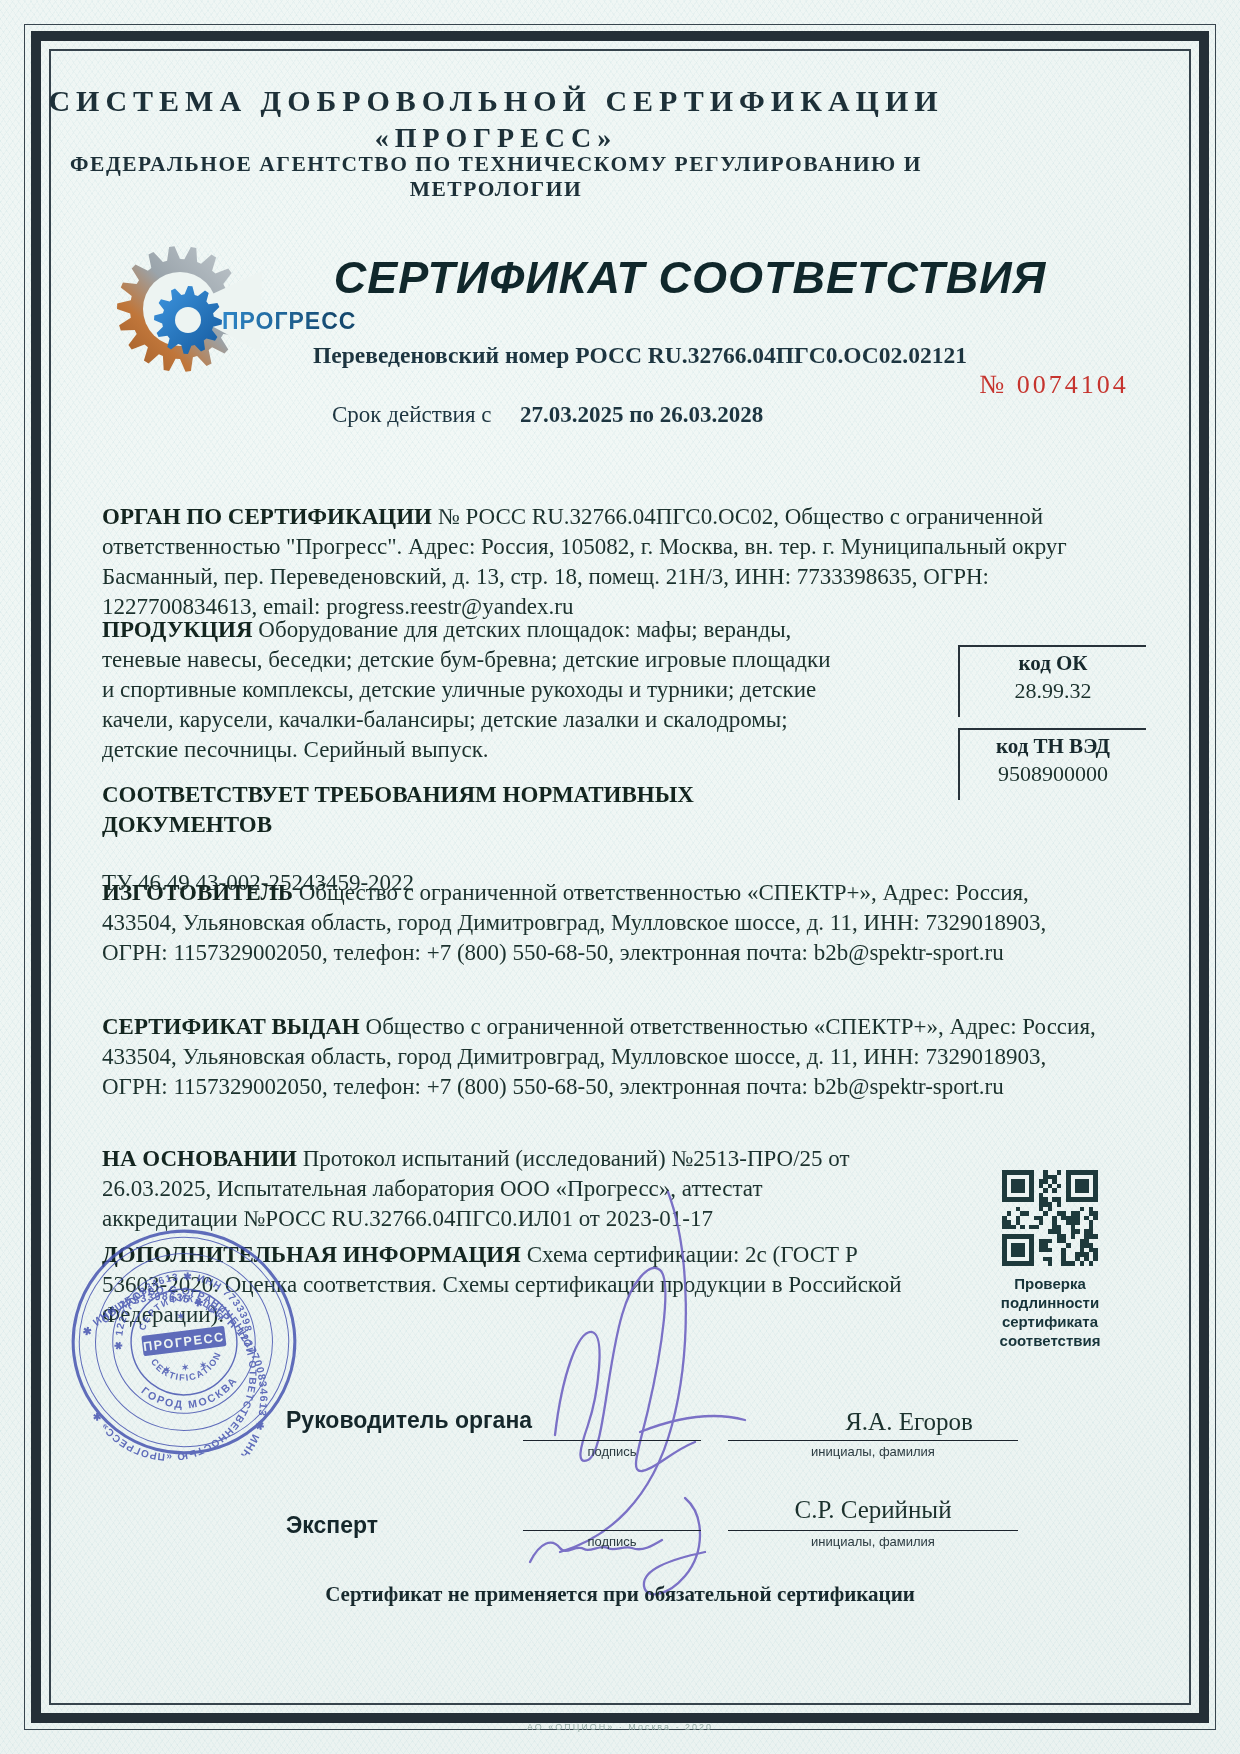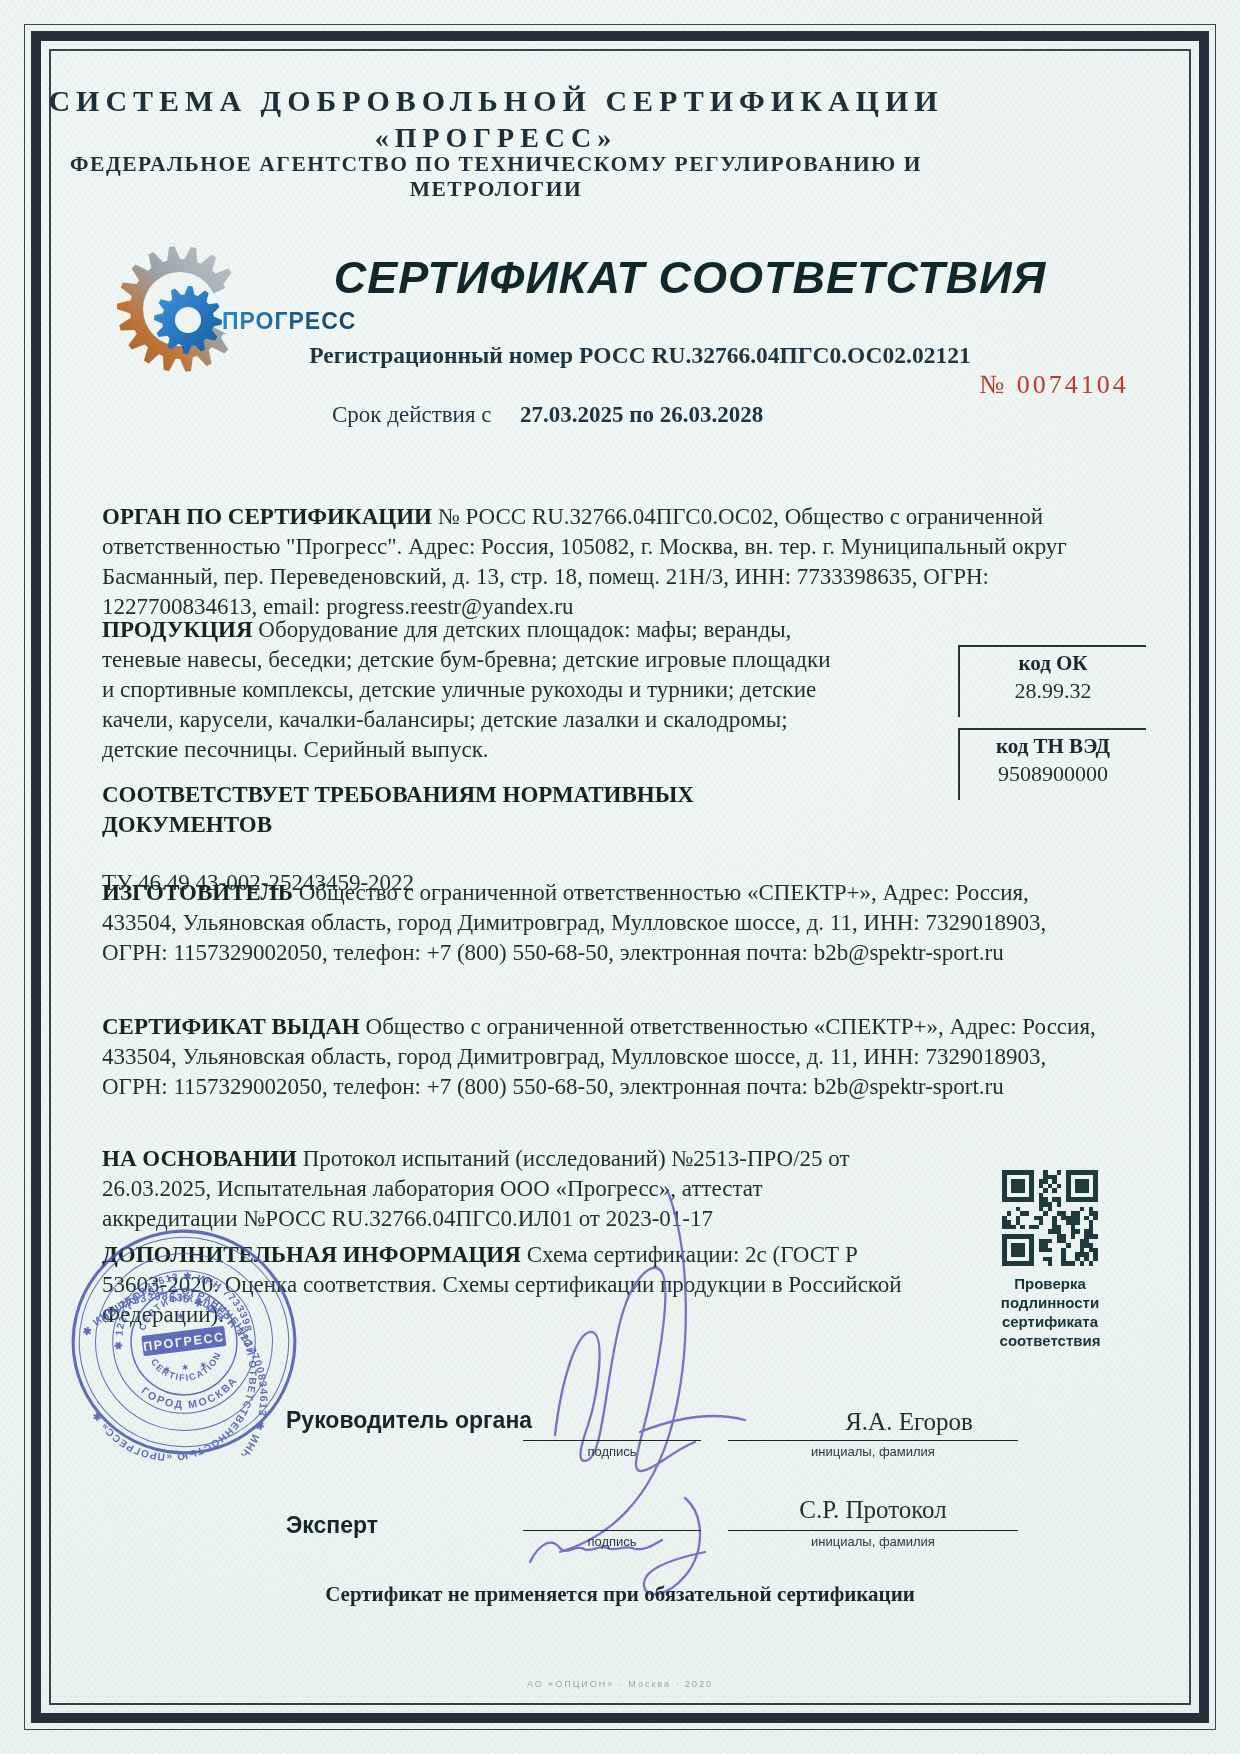"Регистрационный номер РОСС" div.abs { text: Регистрационный -> Переведеновский }
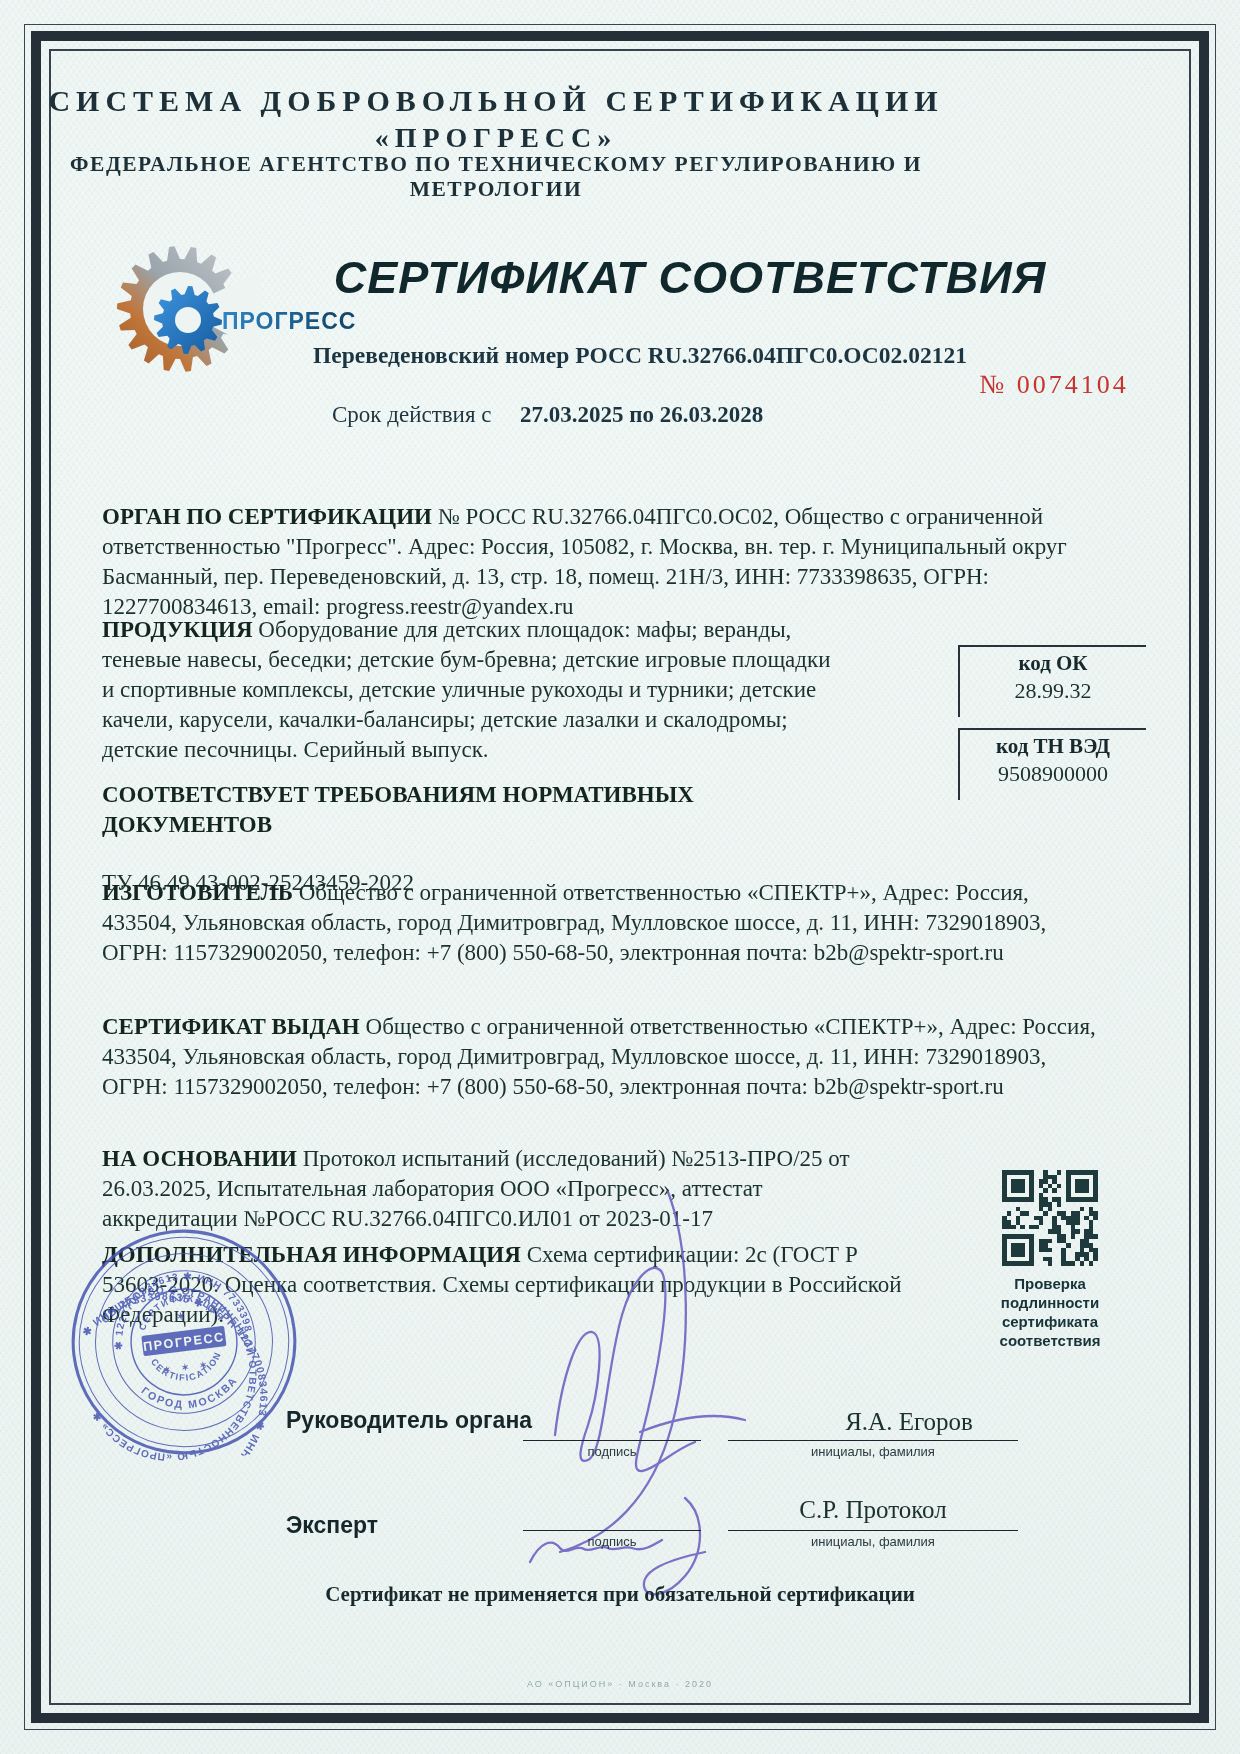"С.Р. Протокол" div.abs { text: Протокол -> Серийный }
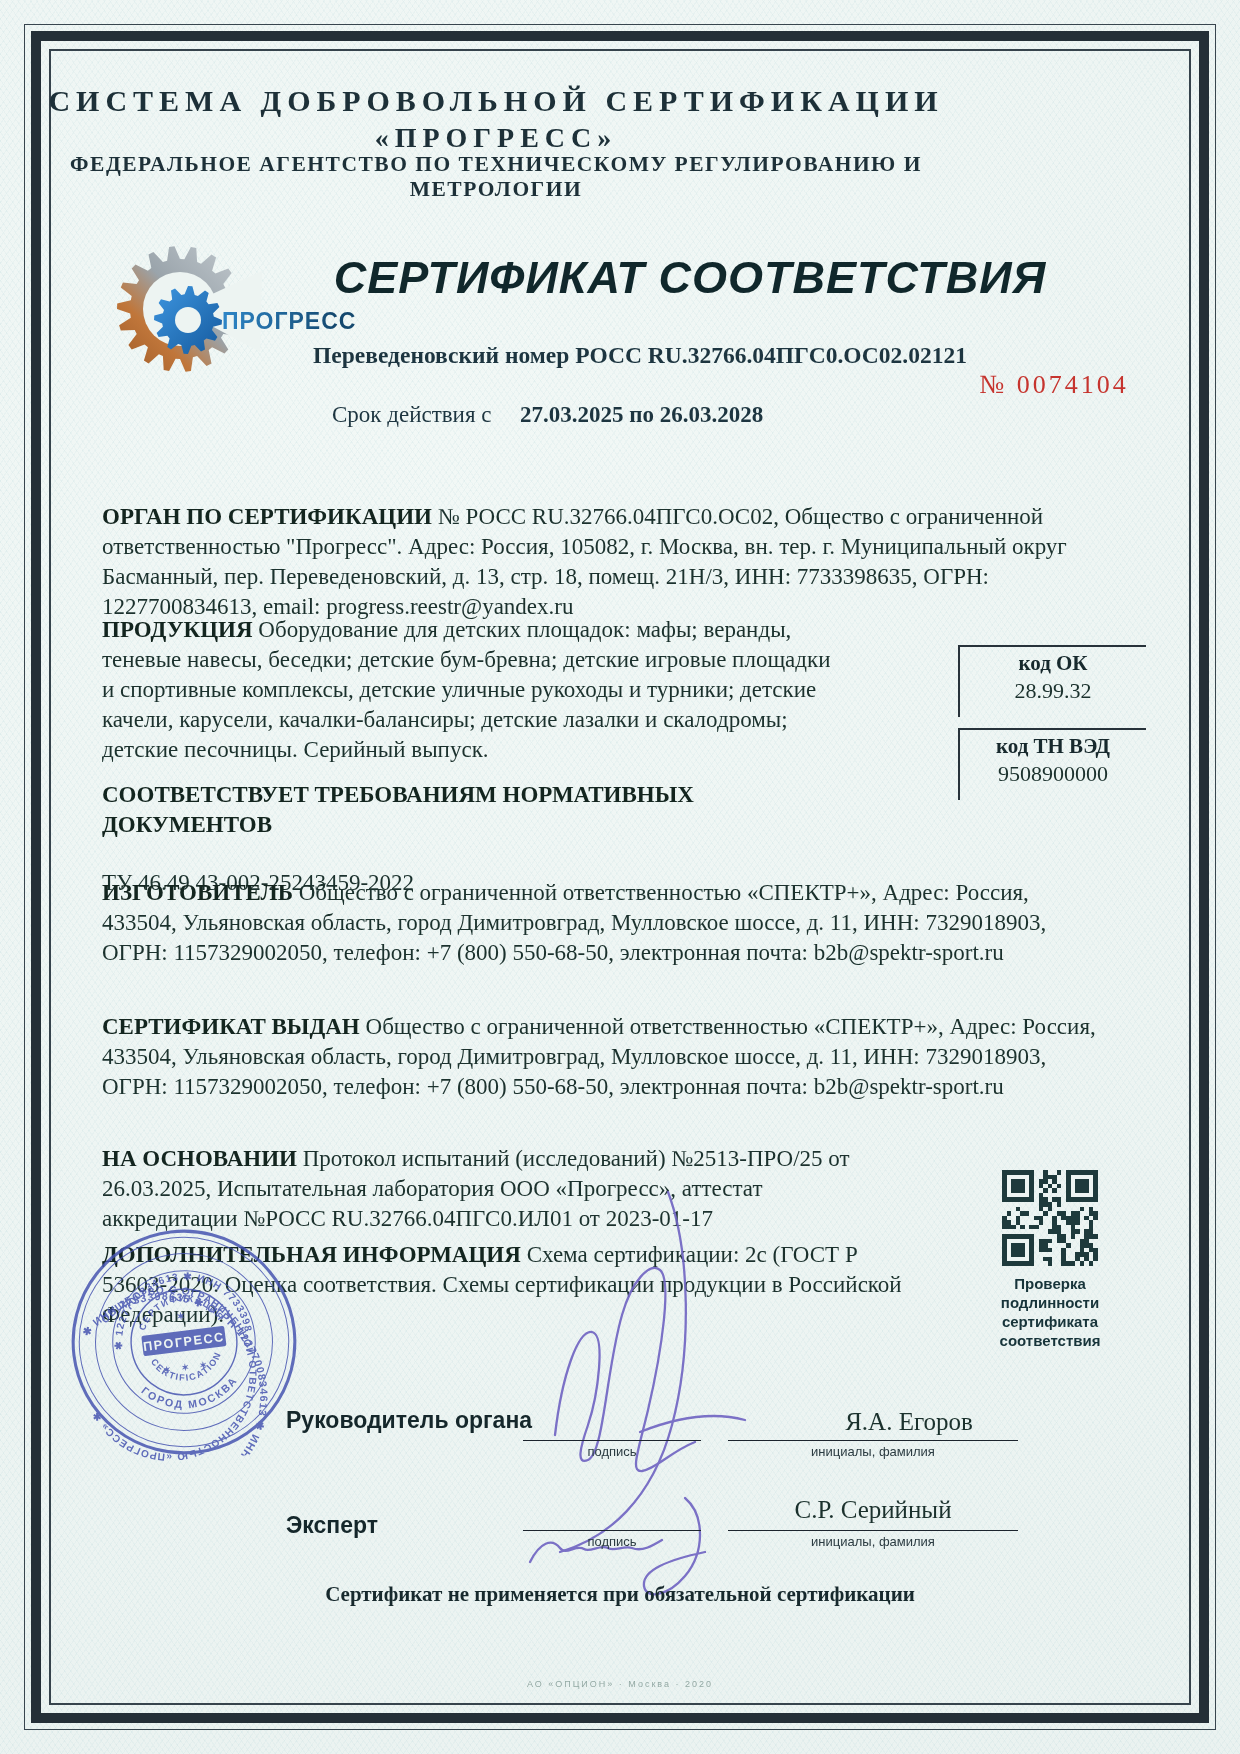"АО «ОПЦИОН» · Москва ·" div.abs { top: 1679px -> 1722px }
